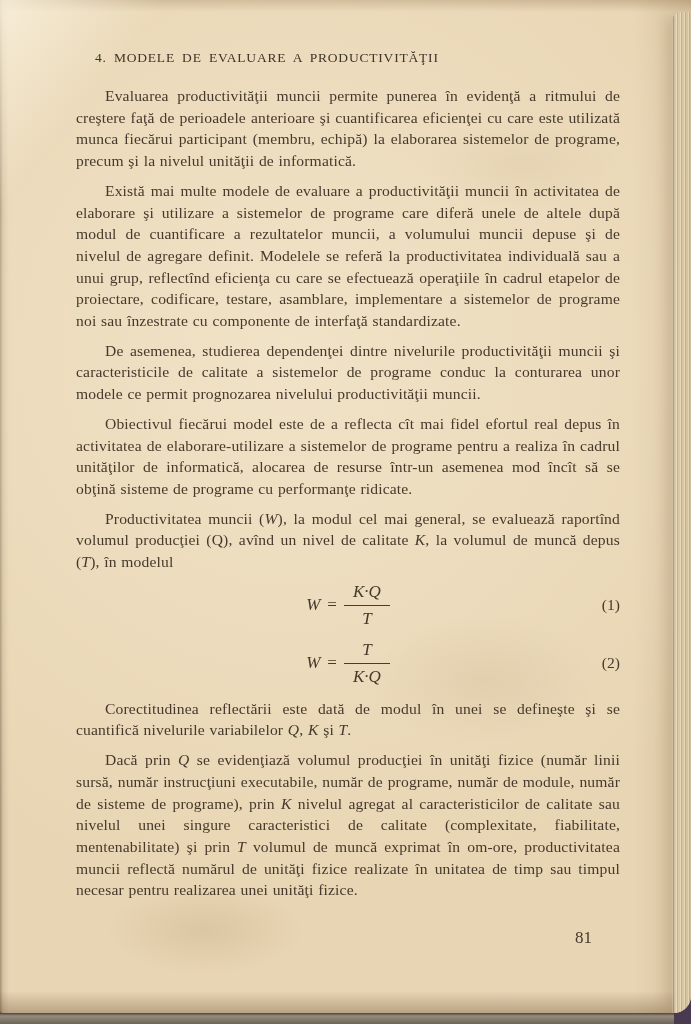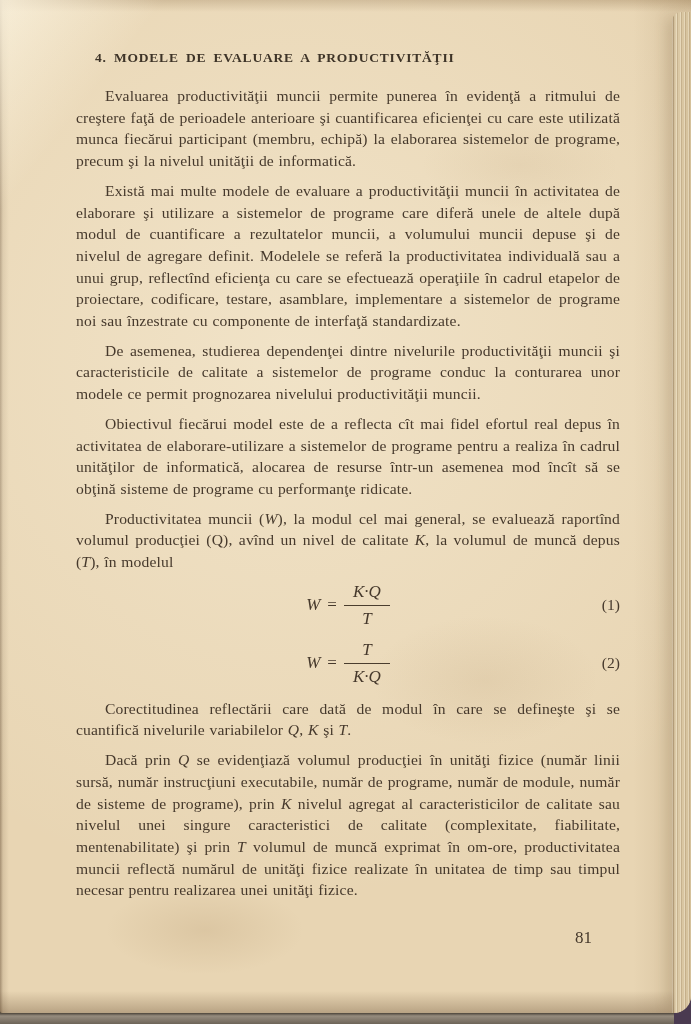"4. MODELE DE EVALUARE A" .heading { font-weight: bold -> normal }
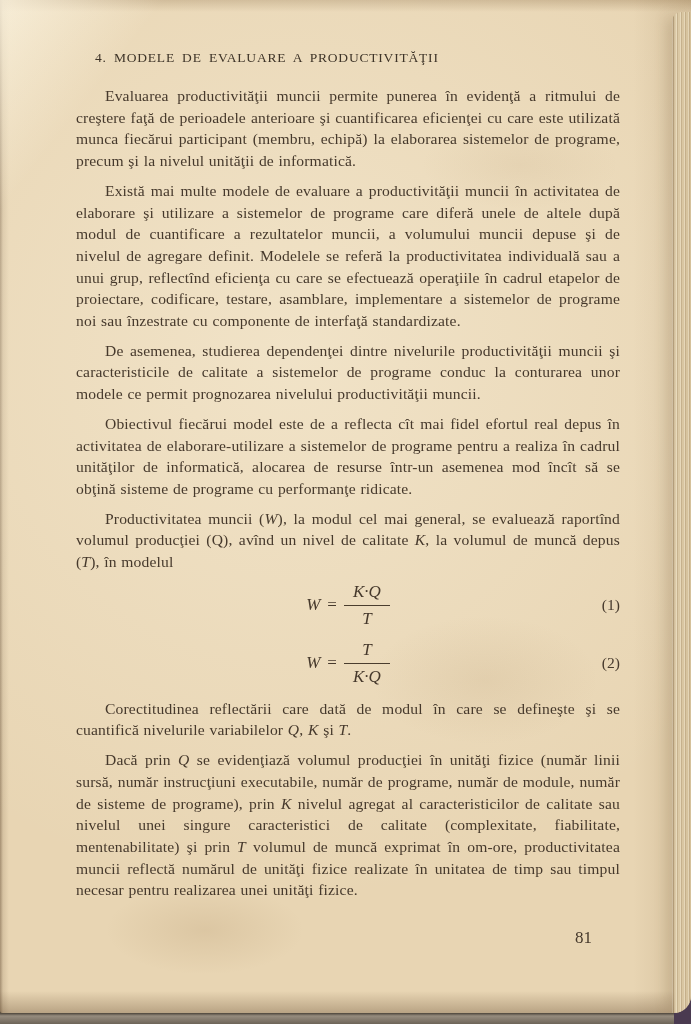"Corectitudinea reflectării care dată de" span { text: care dată de modul în care -> este dată de modul în unei }
